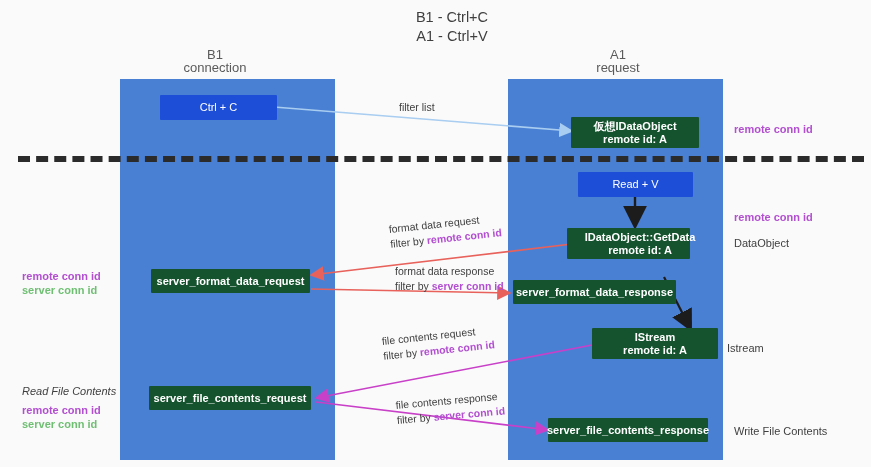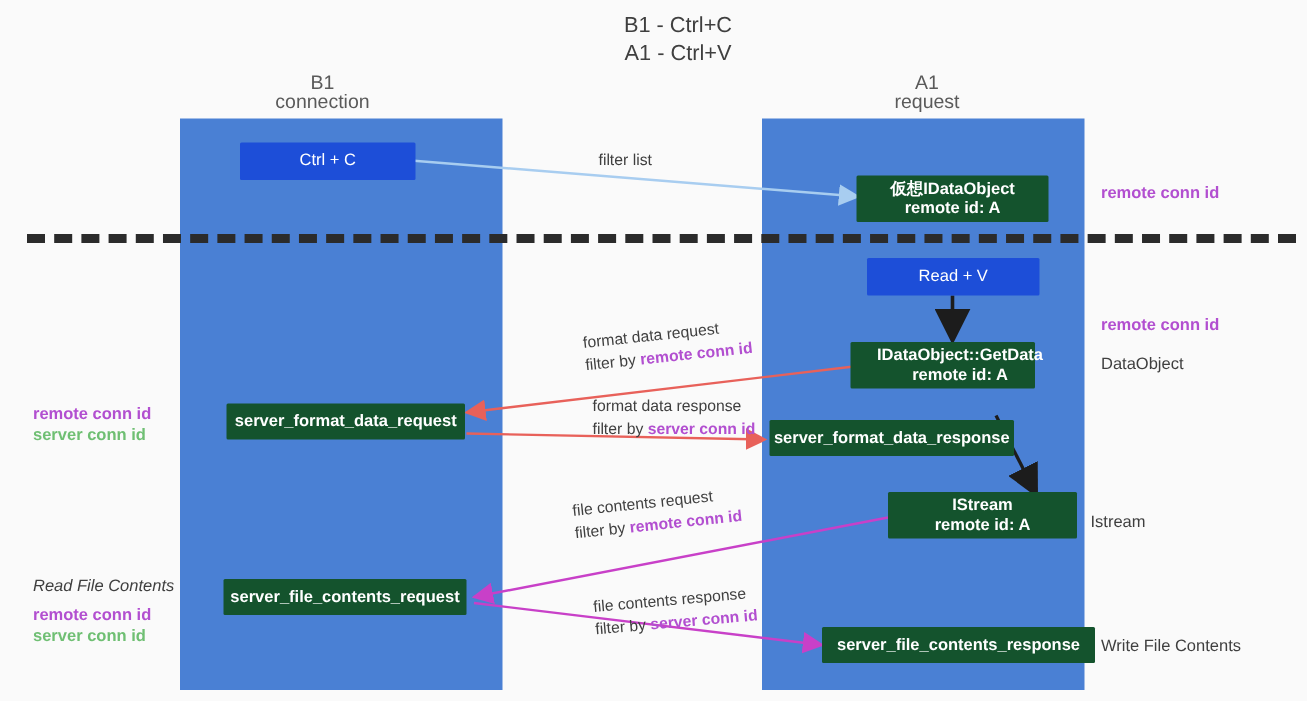"server_file_contents_response" div.abs { width: 182px -> 160px }
